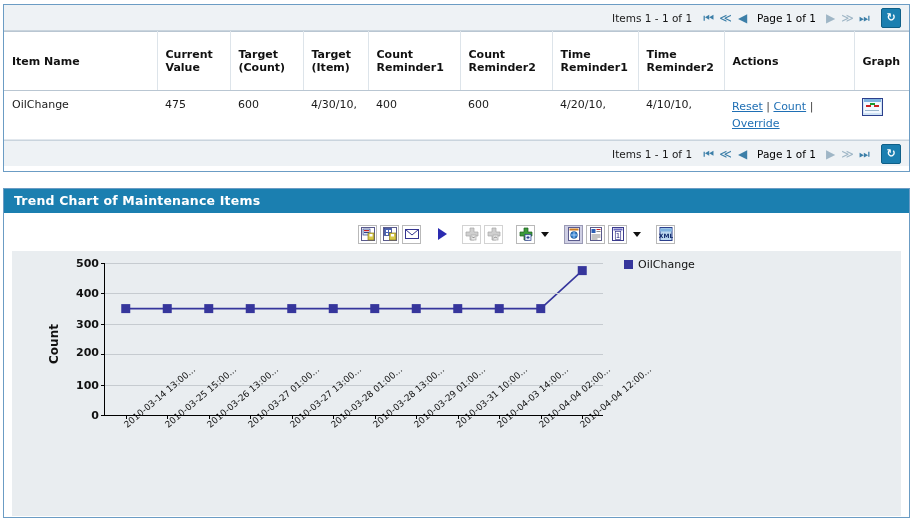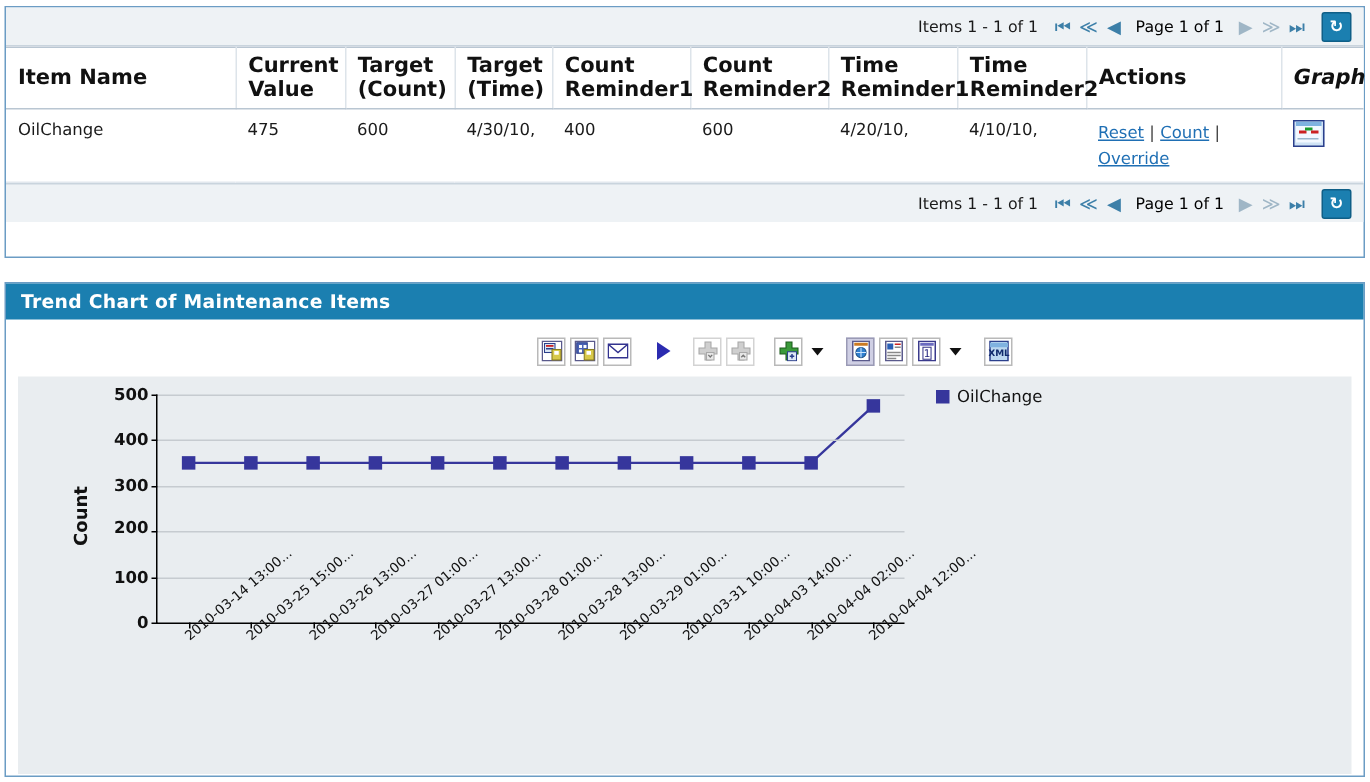"Item Name" table.grid th { font-size: 14px -> 11px; padding: 4px 8px -> 16px 8px }
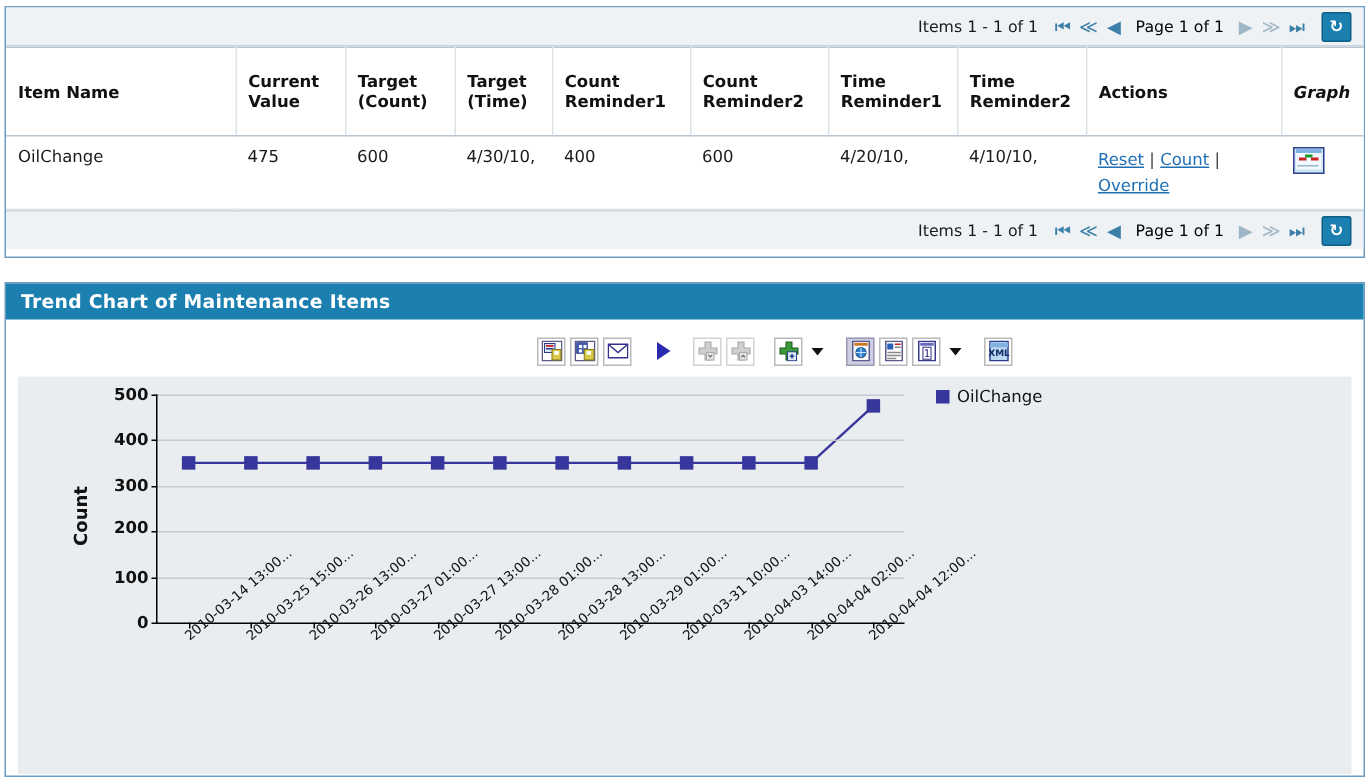"Target (Time)" th { text: Time -> Item }
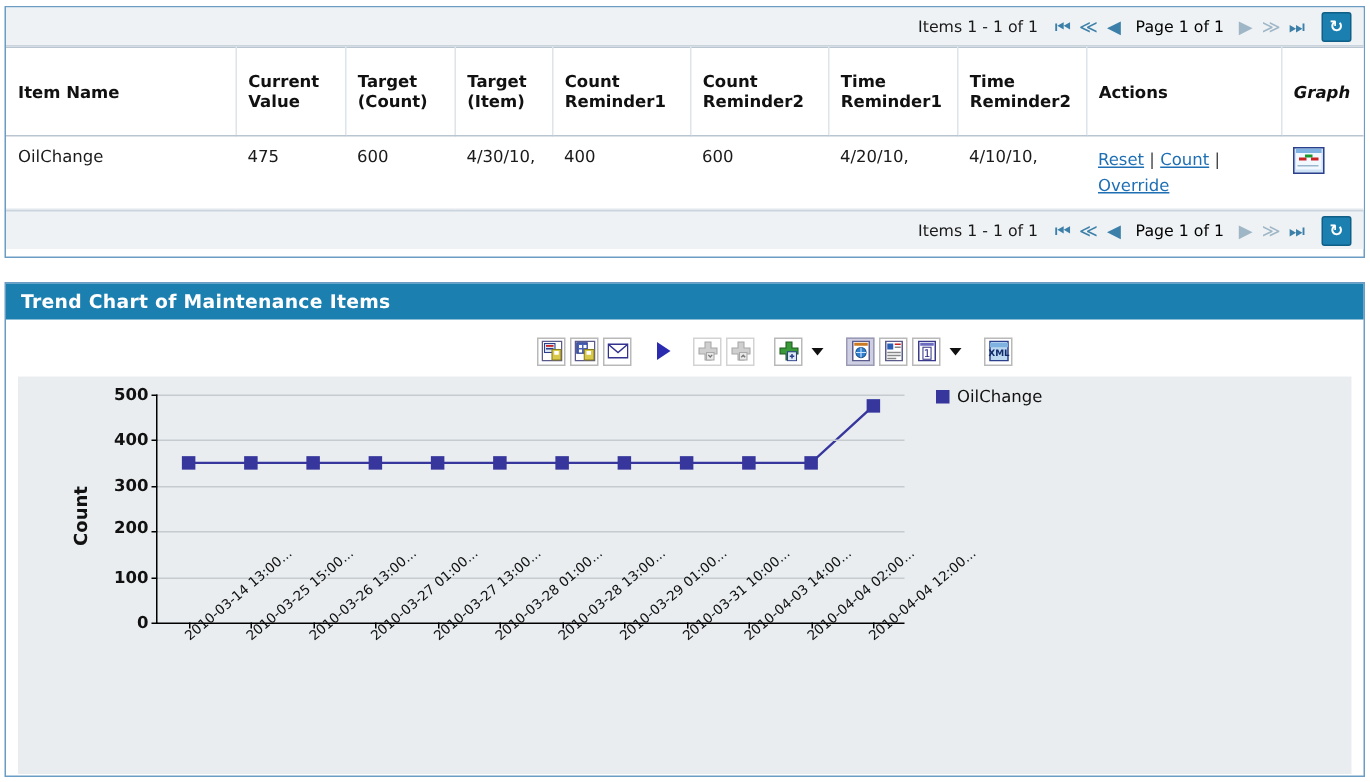"Graph" table.grid th:last-child { font-style: italic -> none }
